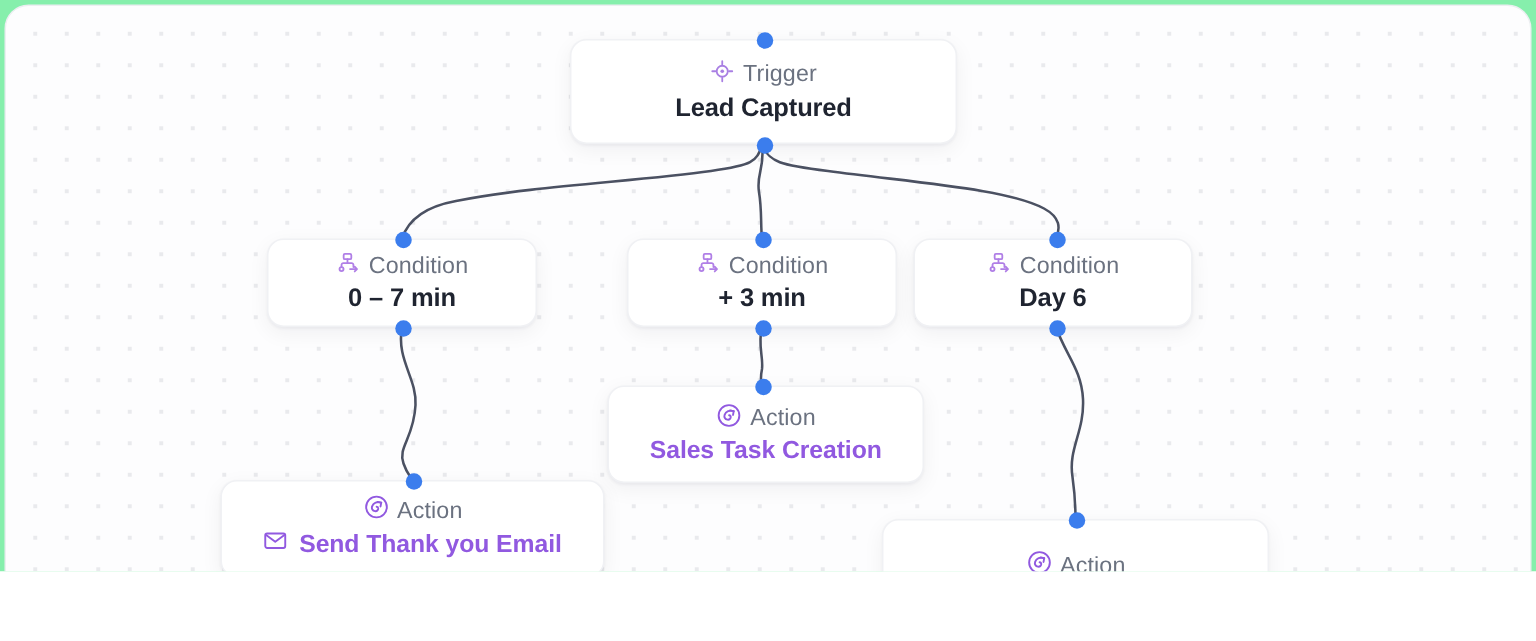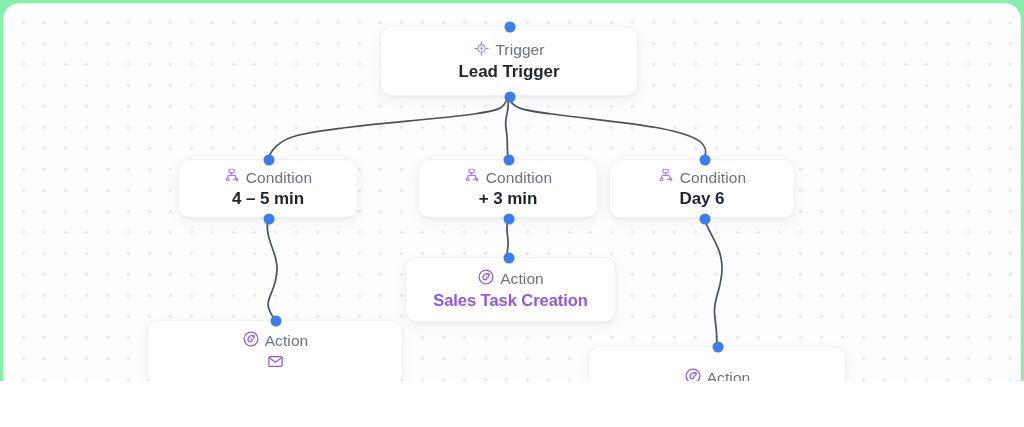"Lead Trigger" span.t { text: Trigger -> Captured }
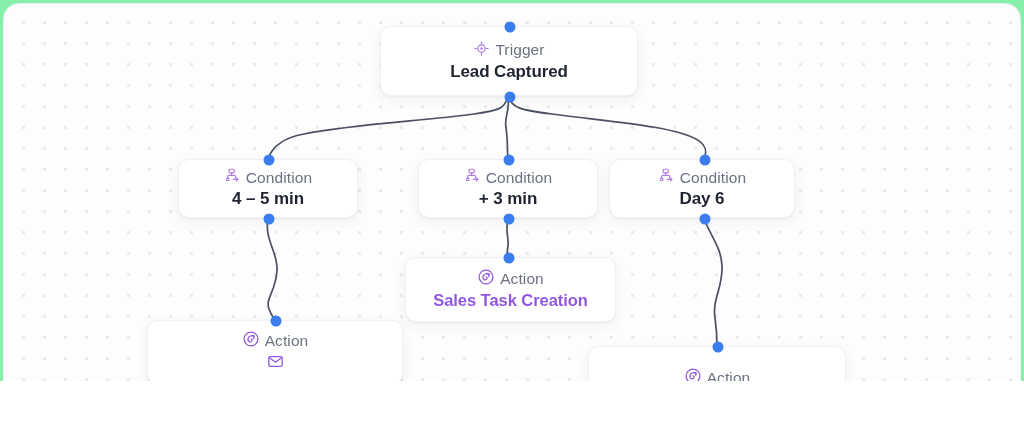"4 – 5 min" span.t { text: 4 – 5 -> 0 – 7 }
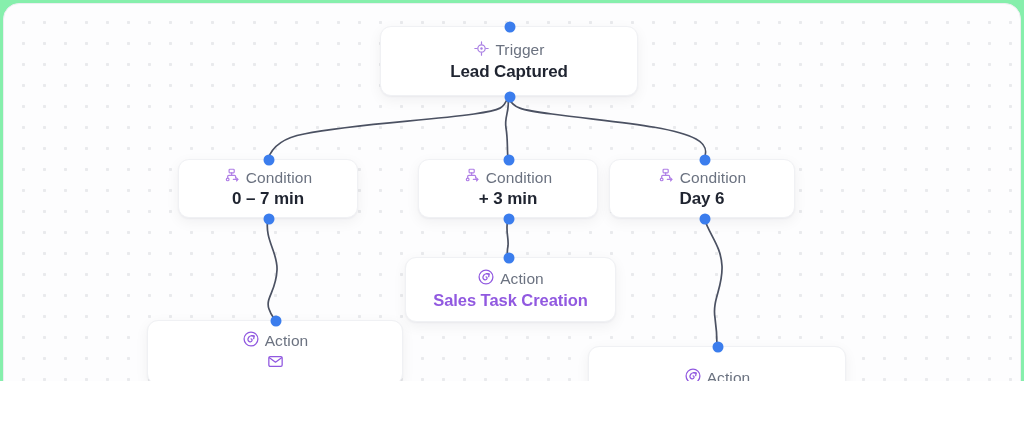"Send Thank you Email" span.t { html: none -> <span>Send Thank you Email</span> }
